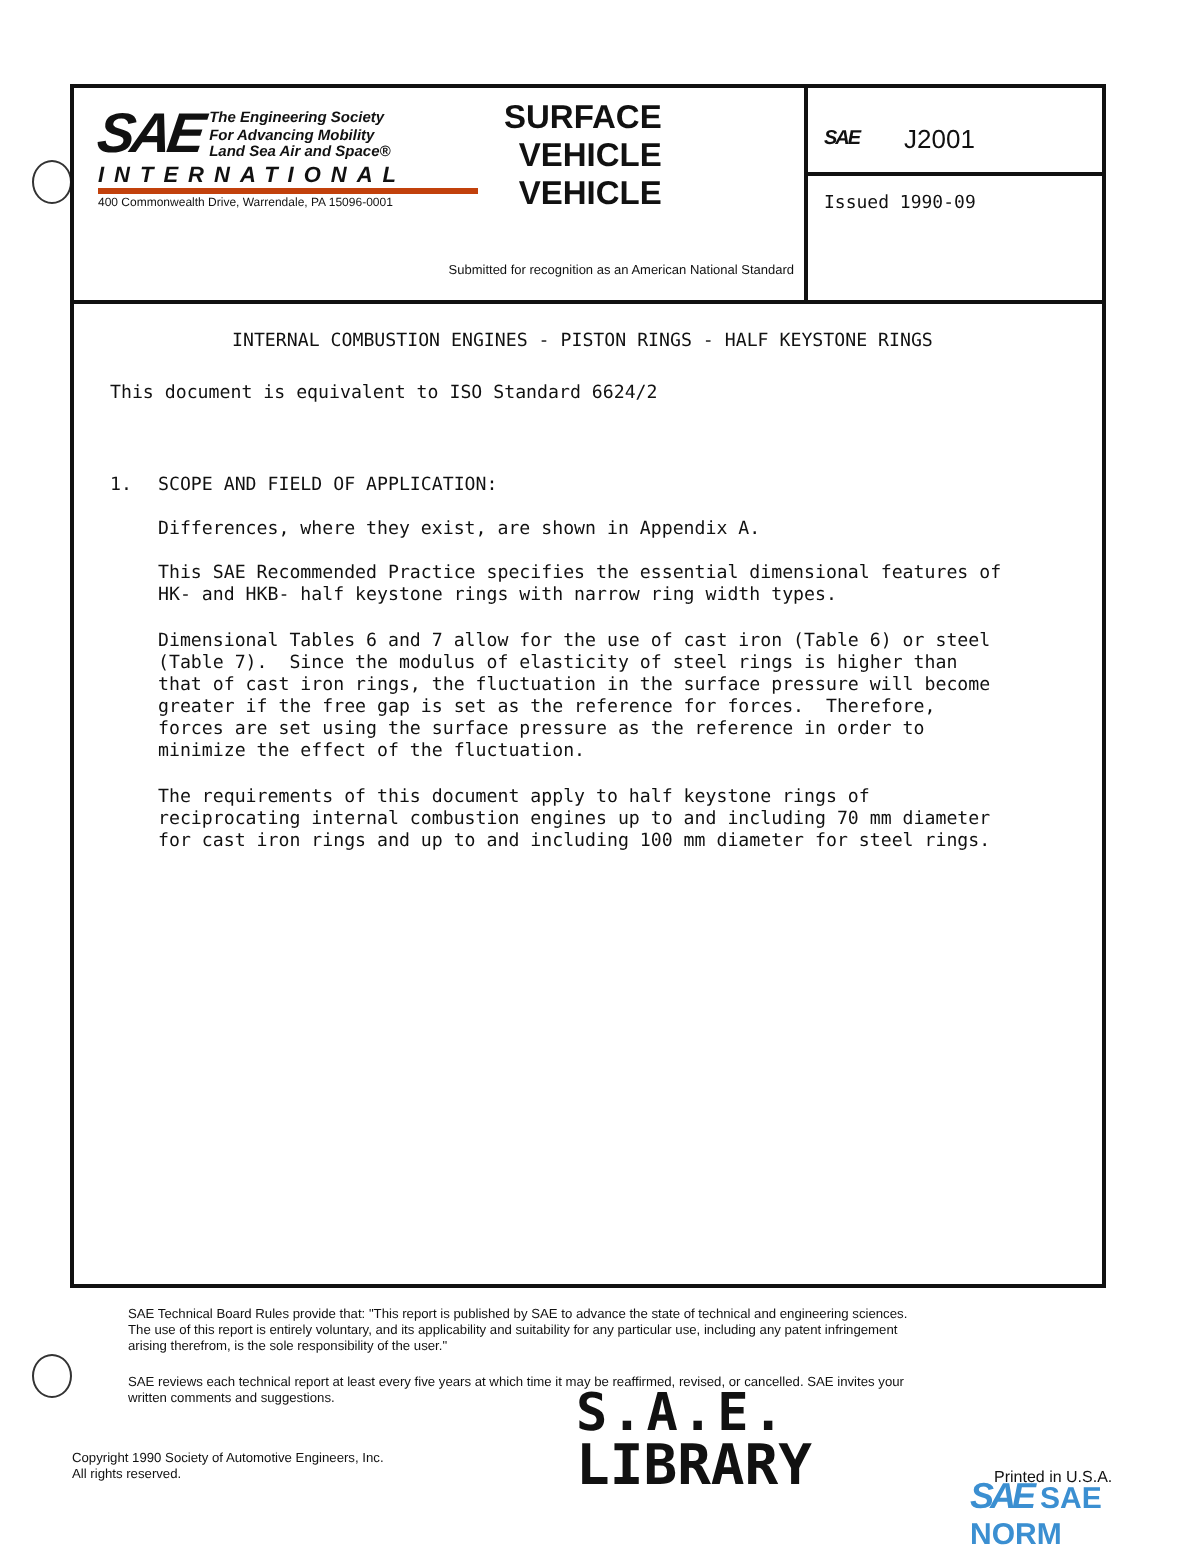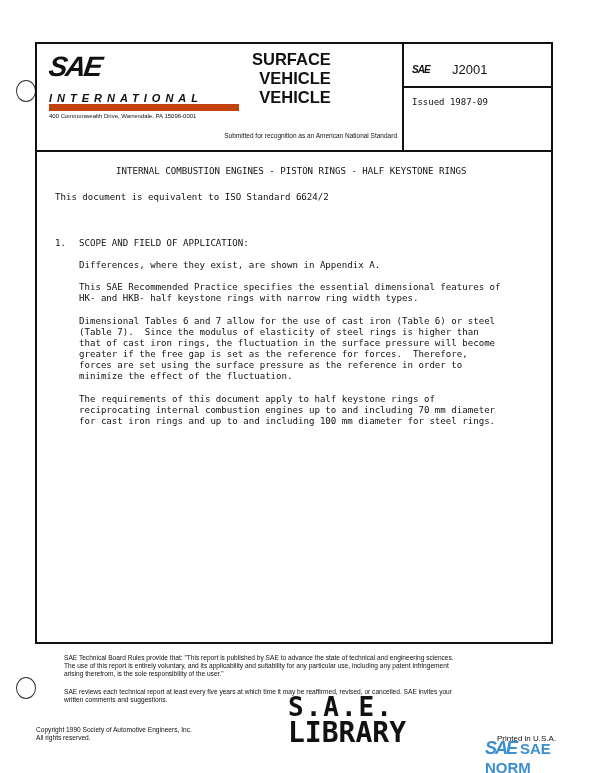"The Engineering Society" div.tagline { html: none -> <div> <div>The Engineering Society</div> <div>For Advancing Mobility</div> <div>Land Sea Air and Space®</div> </div> }
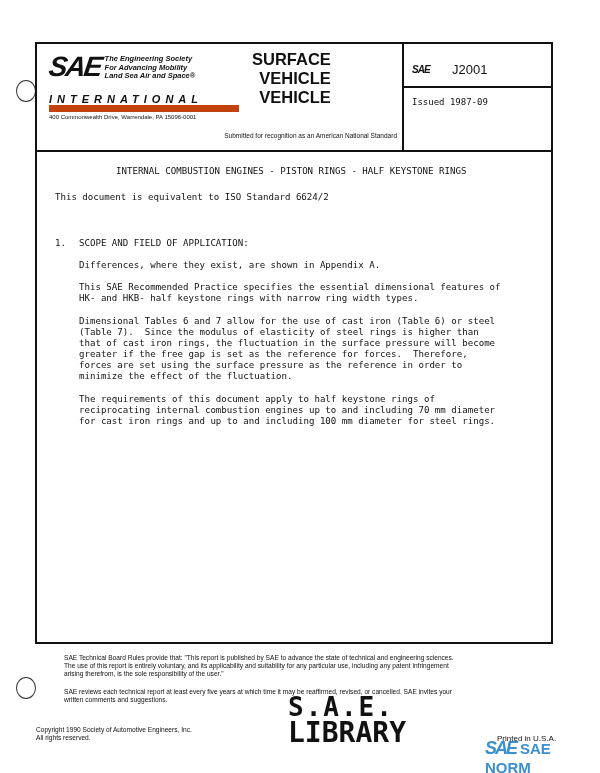"INTERNATIONAL" .intl { border-bottom: 7px solid #c2410c -> 3px solid #c2410c; margin-top: 12px -> 1px }
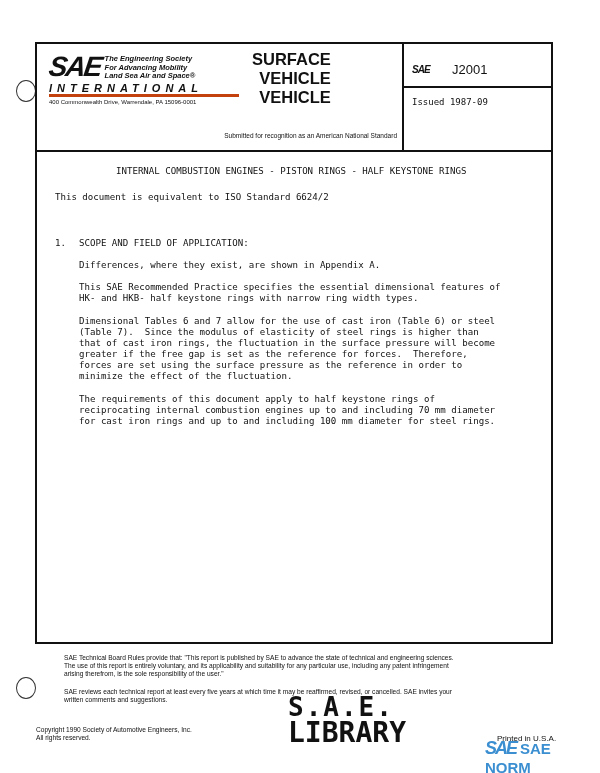"Issued 1987-09" span.issued { text: 1987-09 -> 1990-09 }
